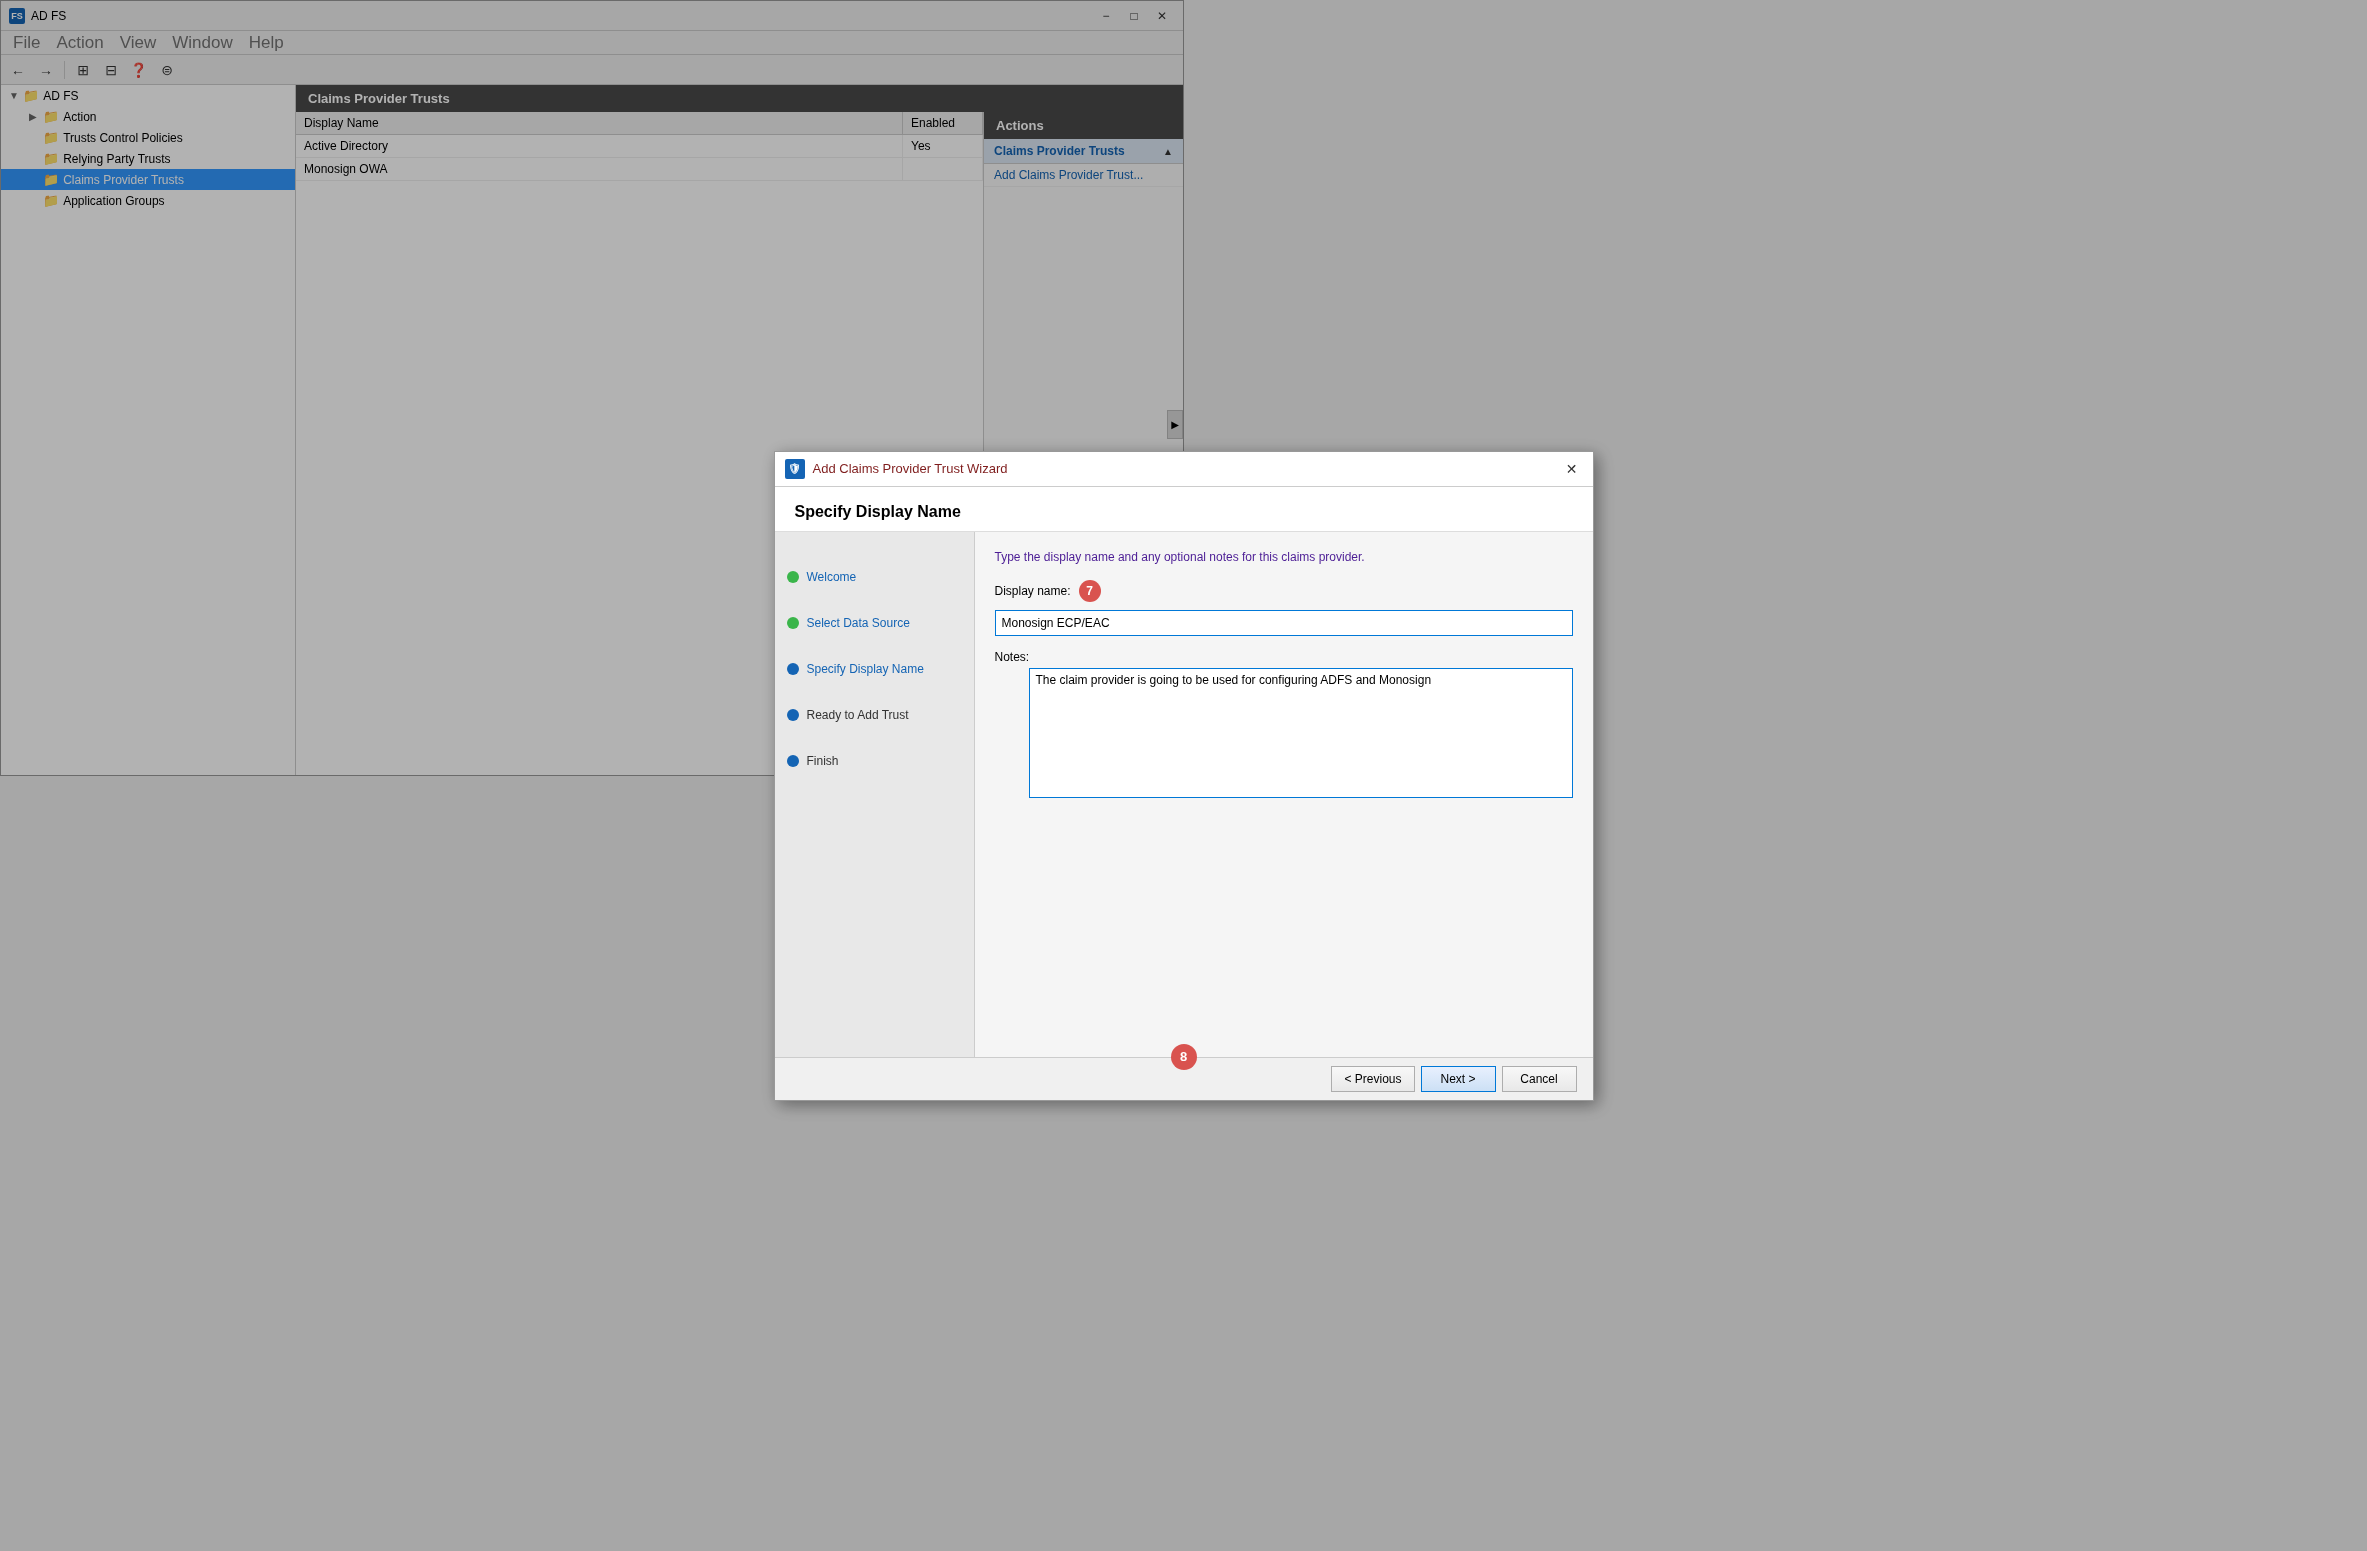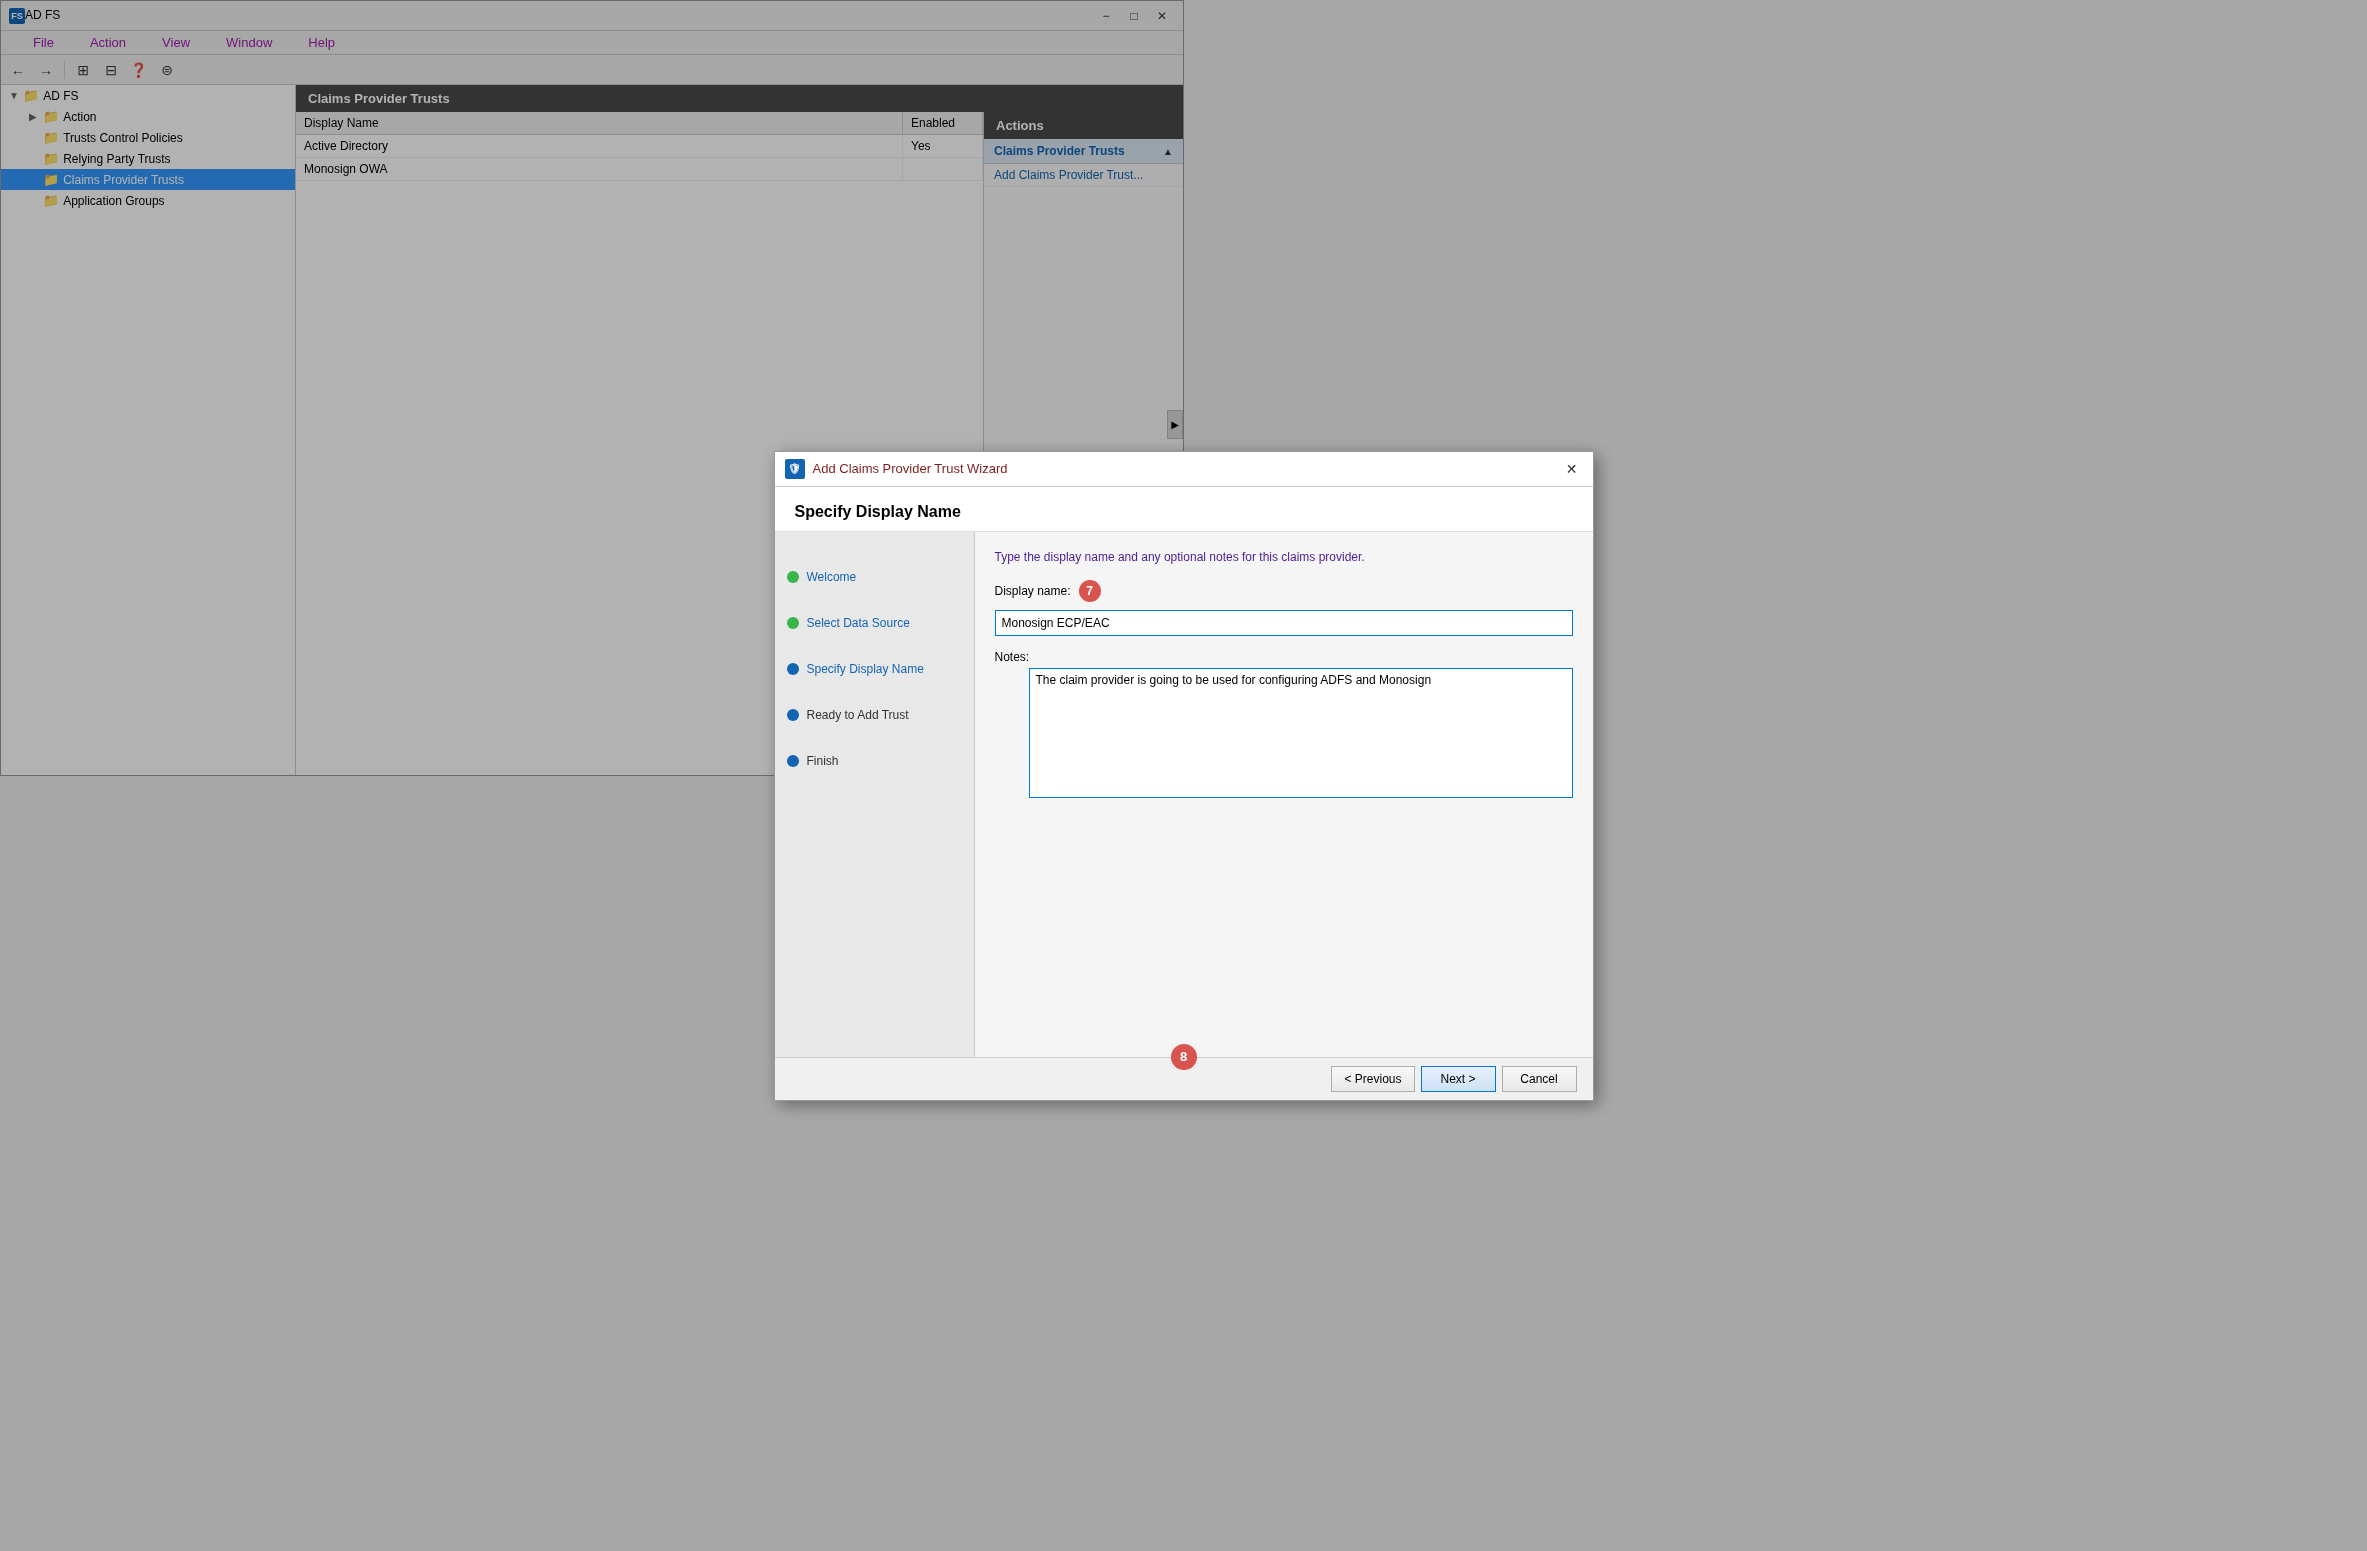"FS" .title-bar-left { align-items: none -> center; gap: 0 -> 6px }
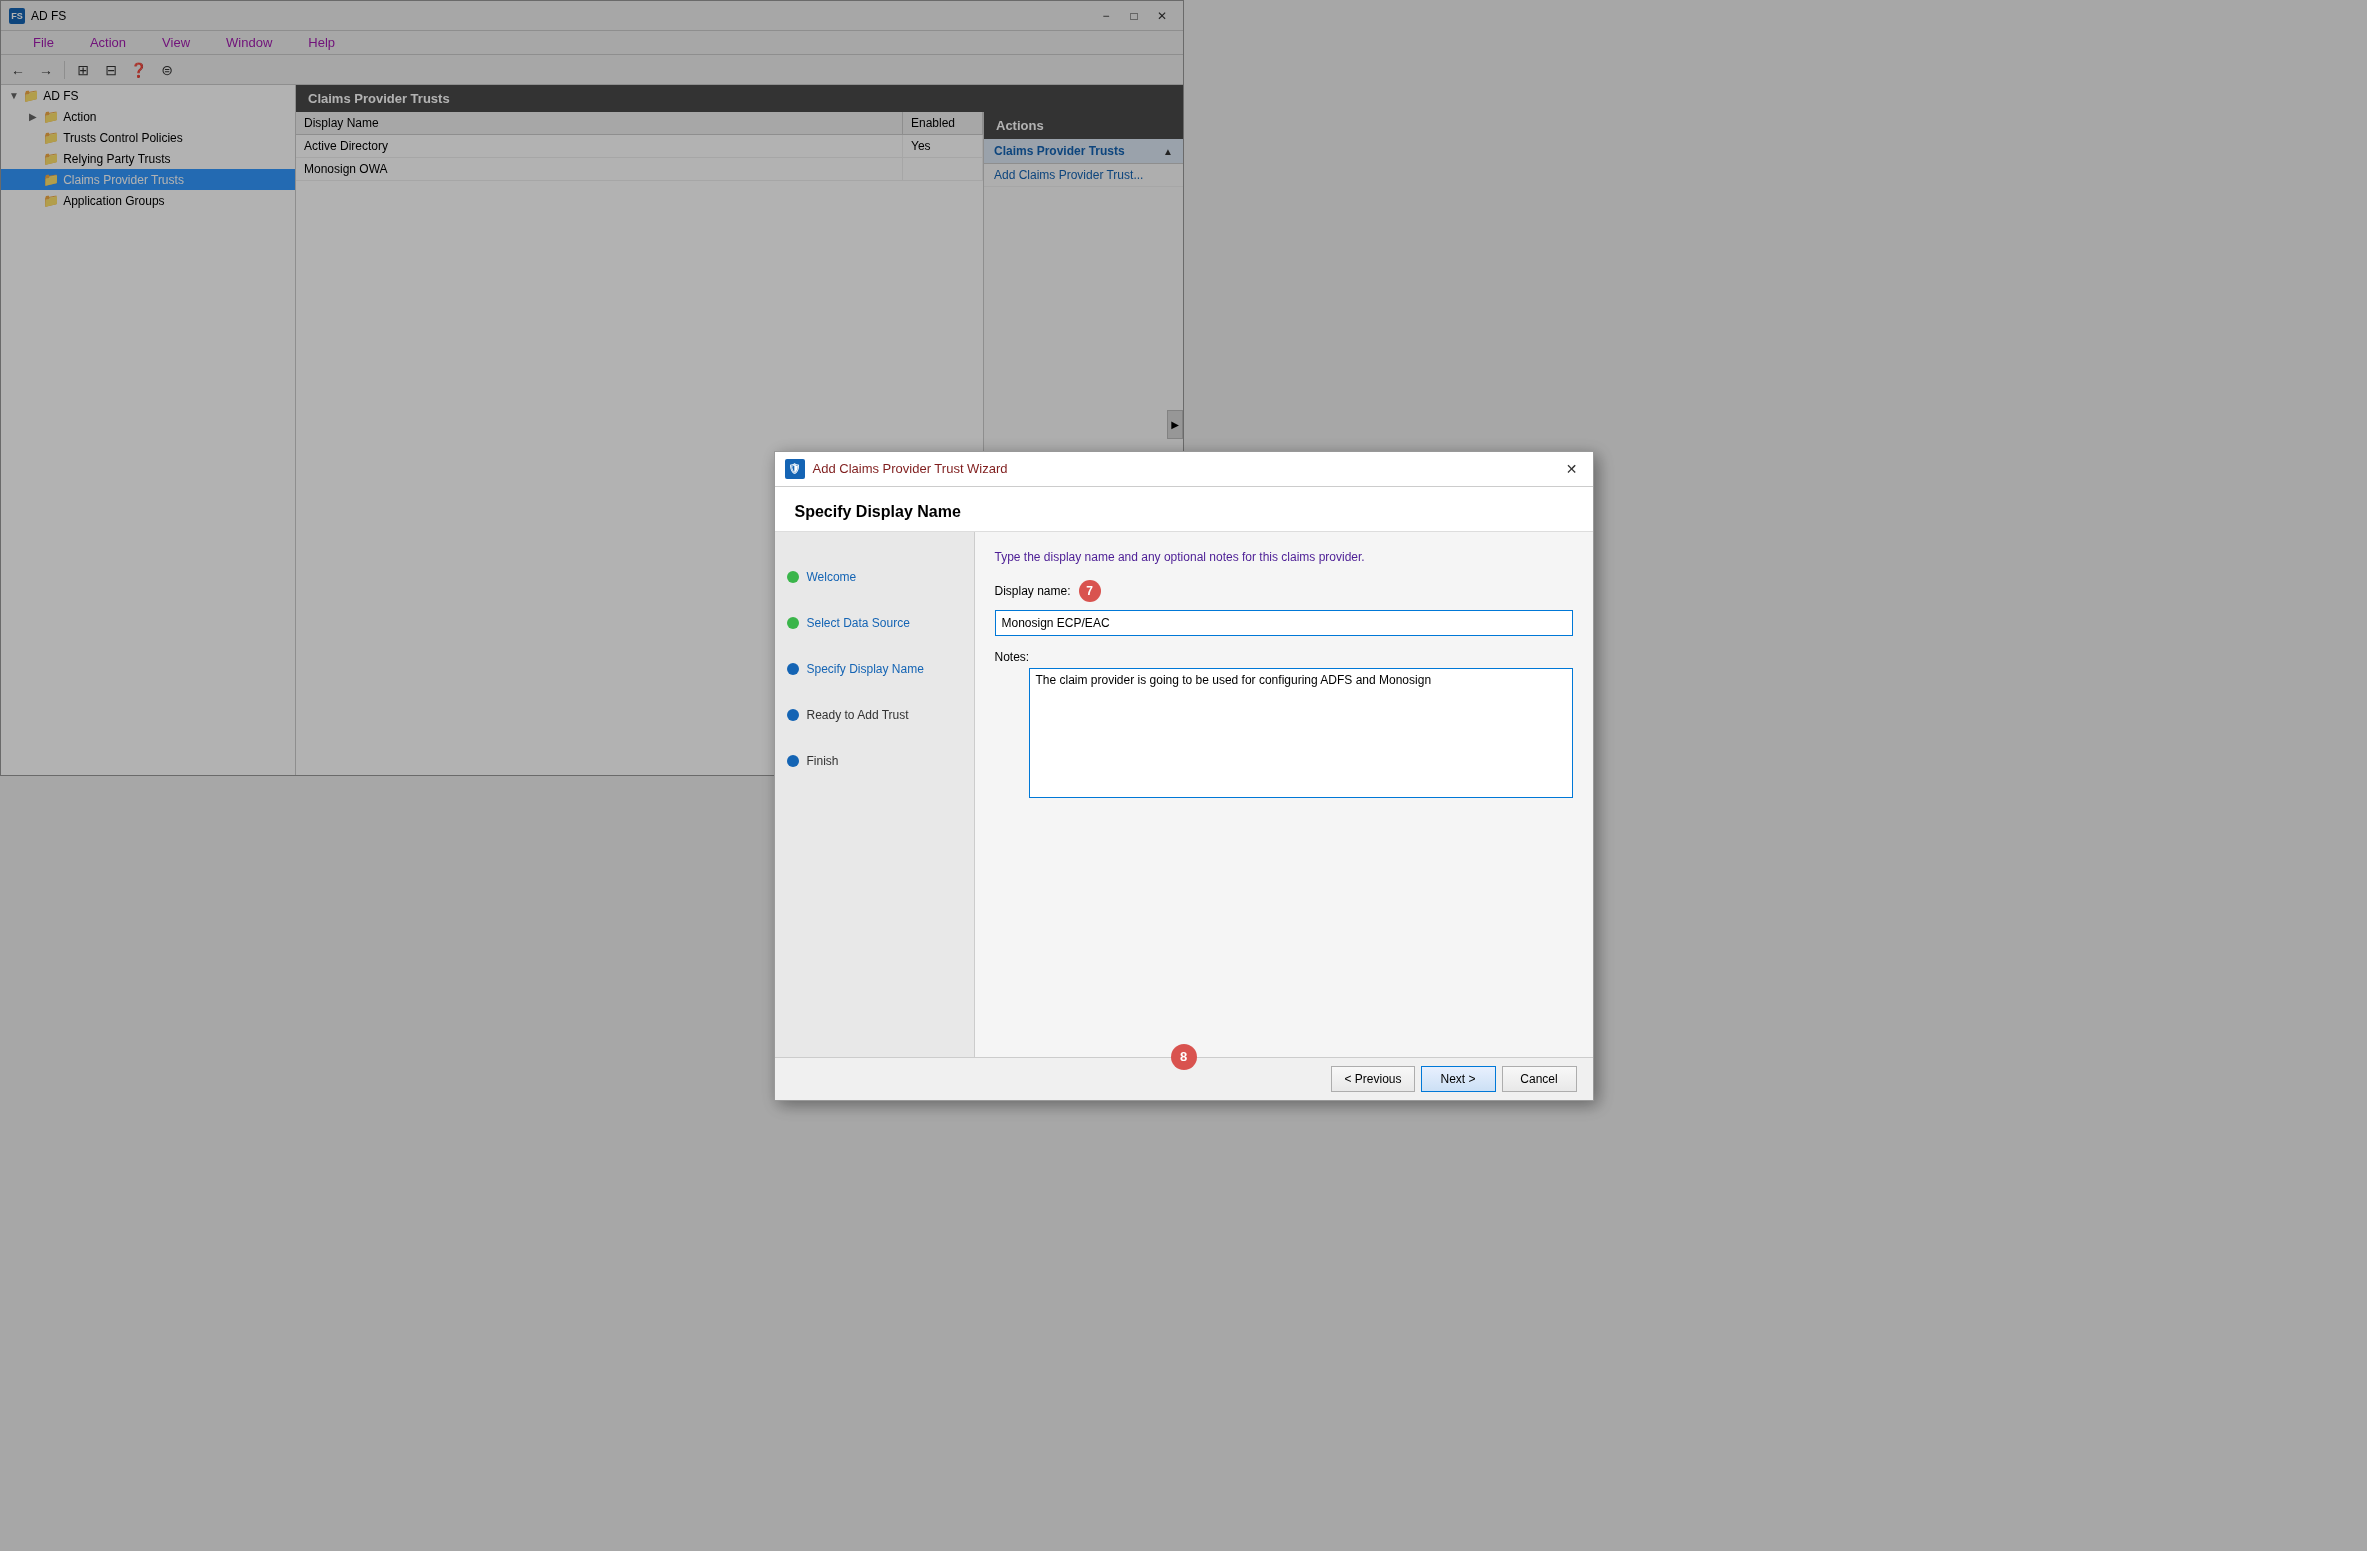"File" .menu-item { color: #a21caf -> #737373; font-size: 13px -> 17px; margin-left: 20px -> none }
